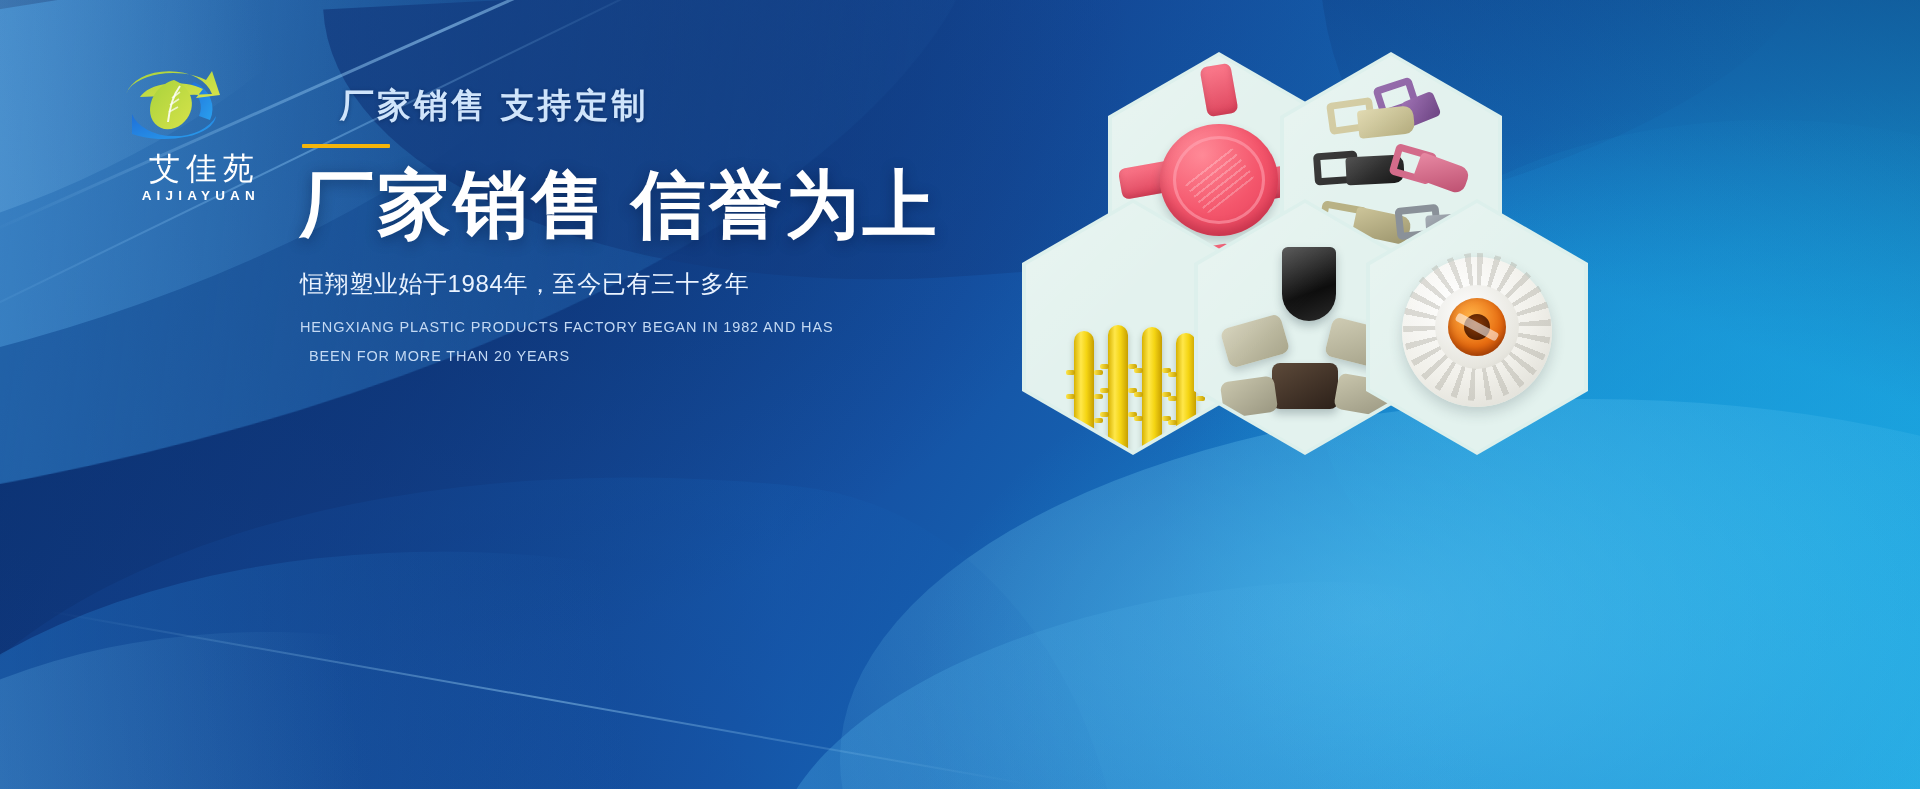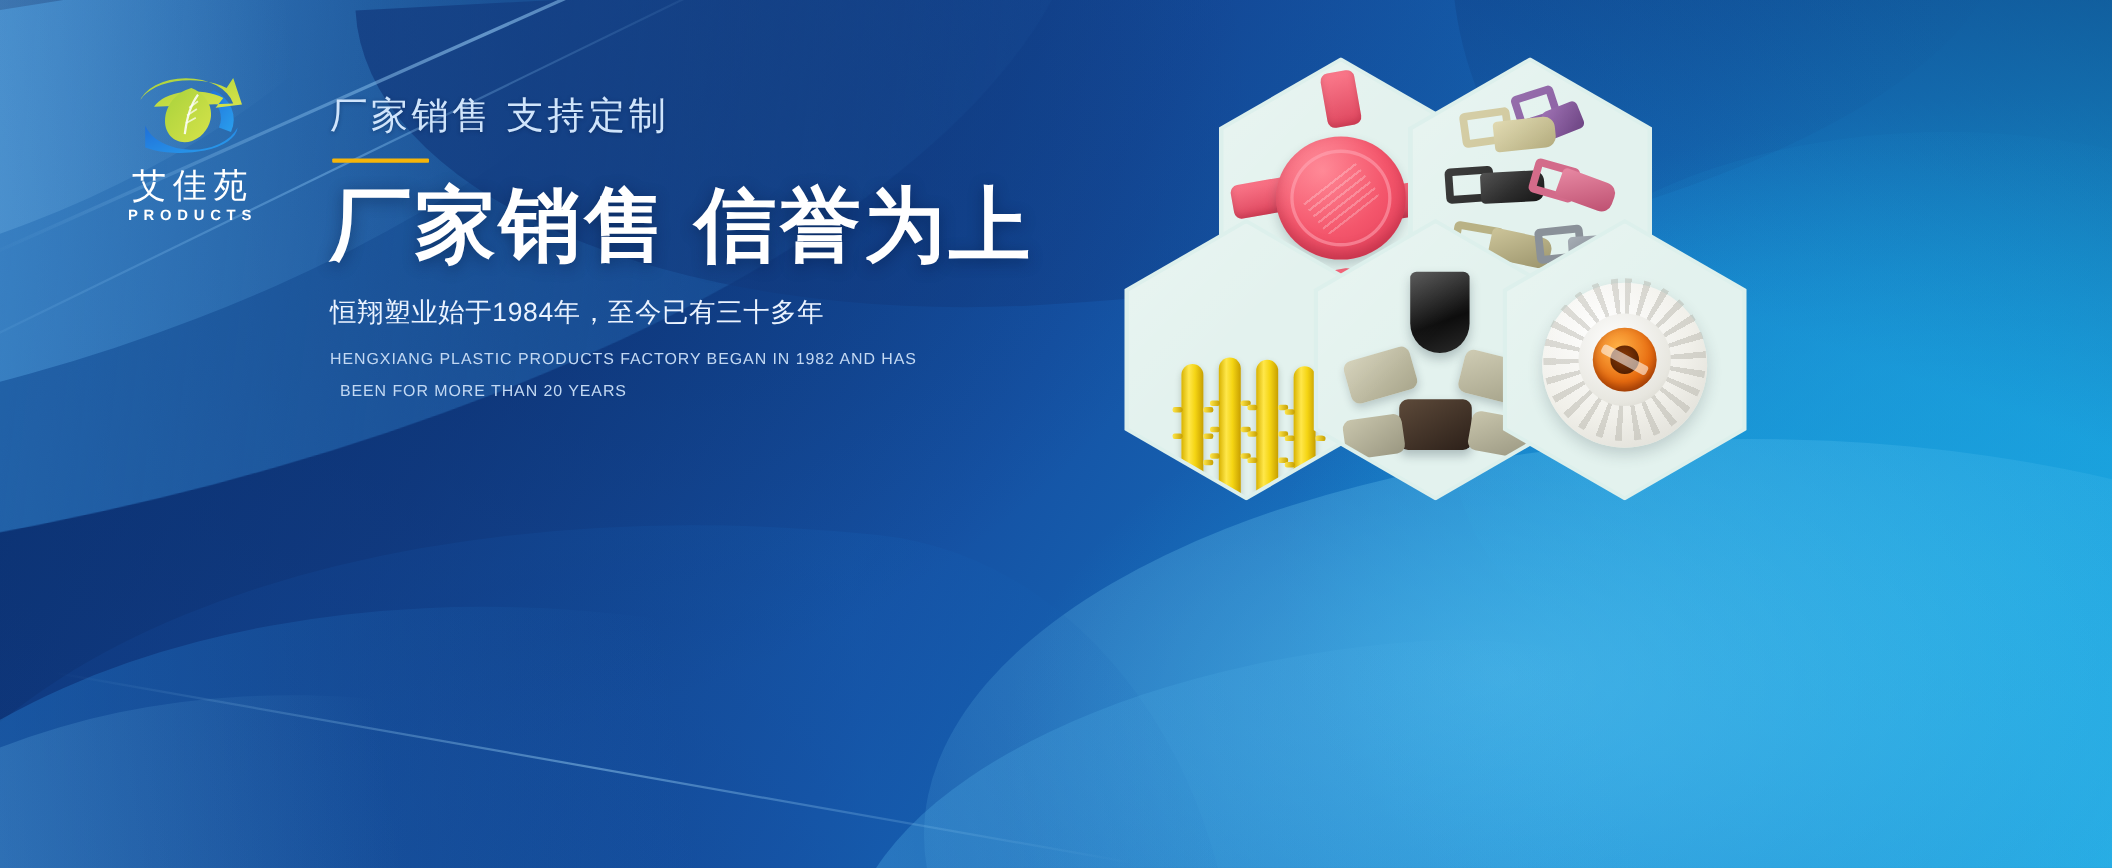"厂家销售 支持定制" .kicker { font-weight: 400 -> 700; margin-left: none -> 40px }
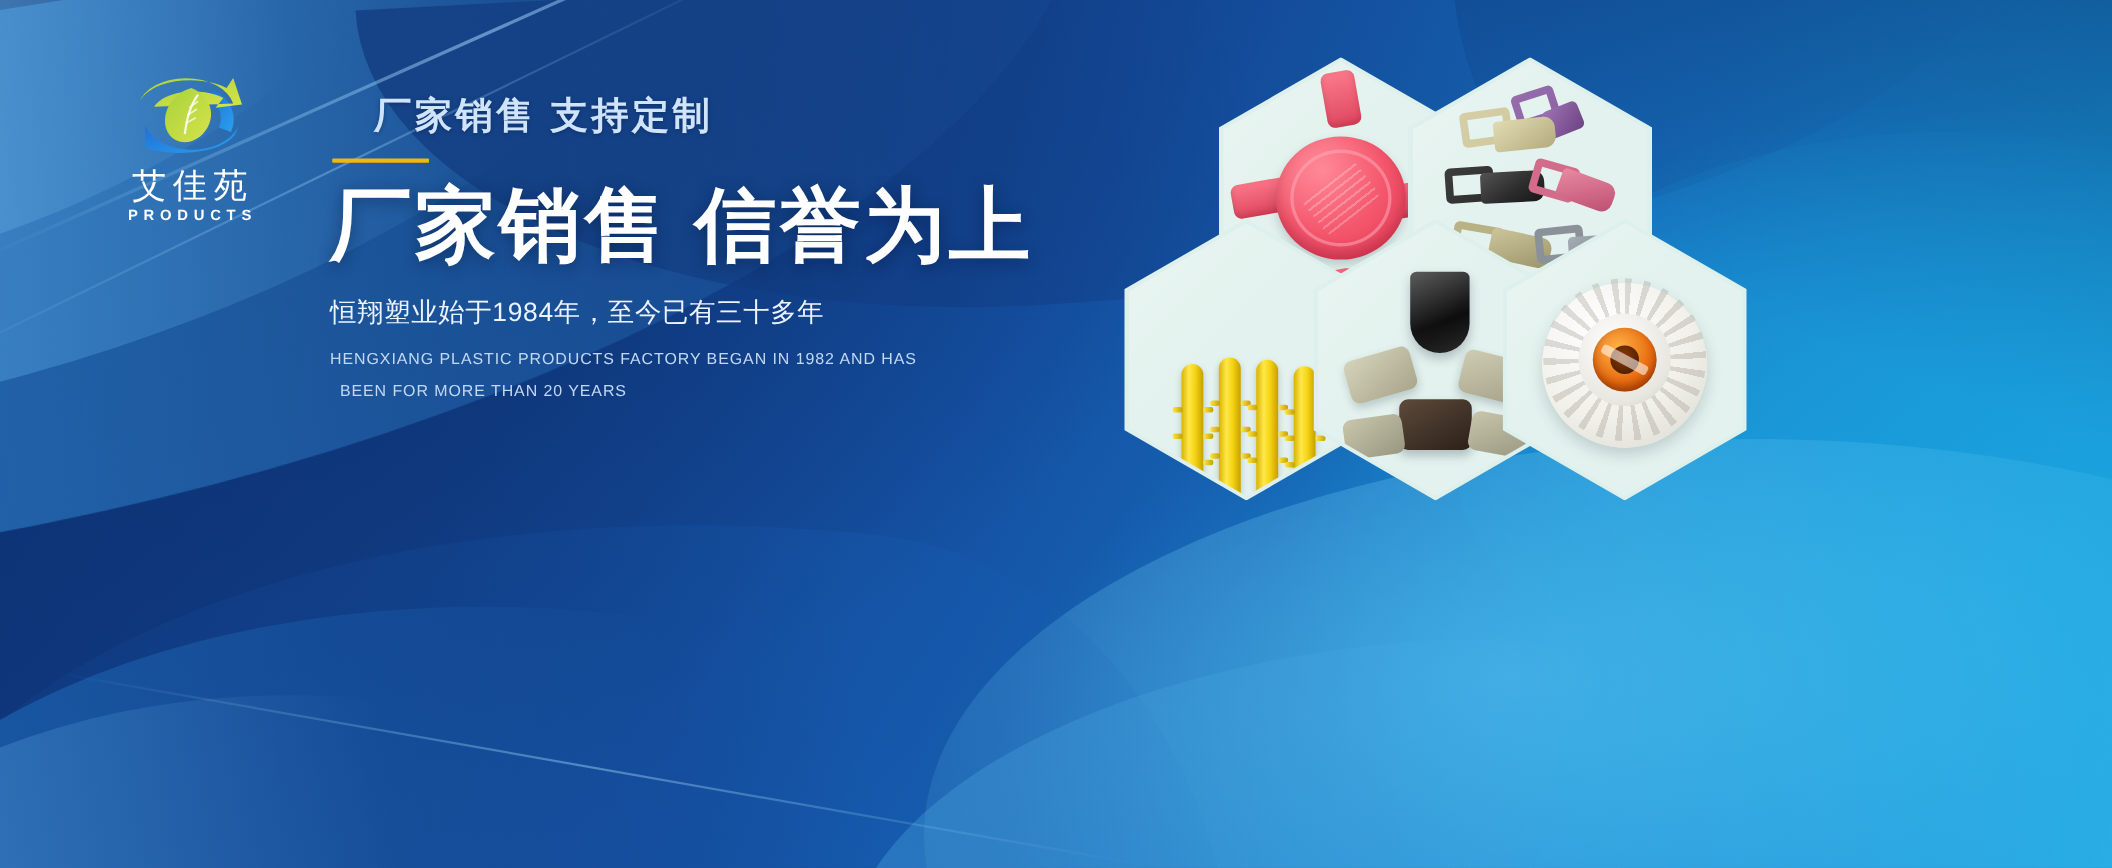"艾佳苑" .logo { text-align: center -> right }
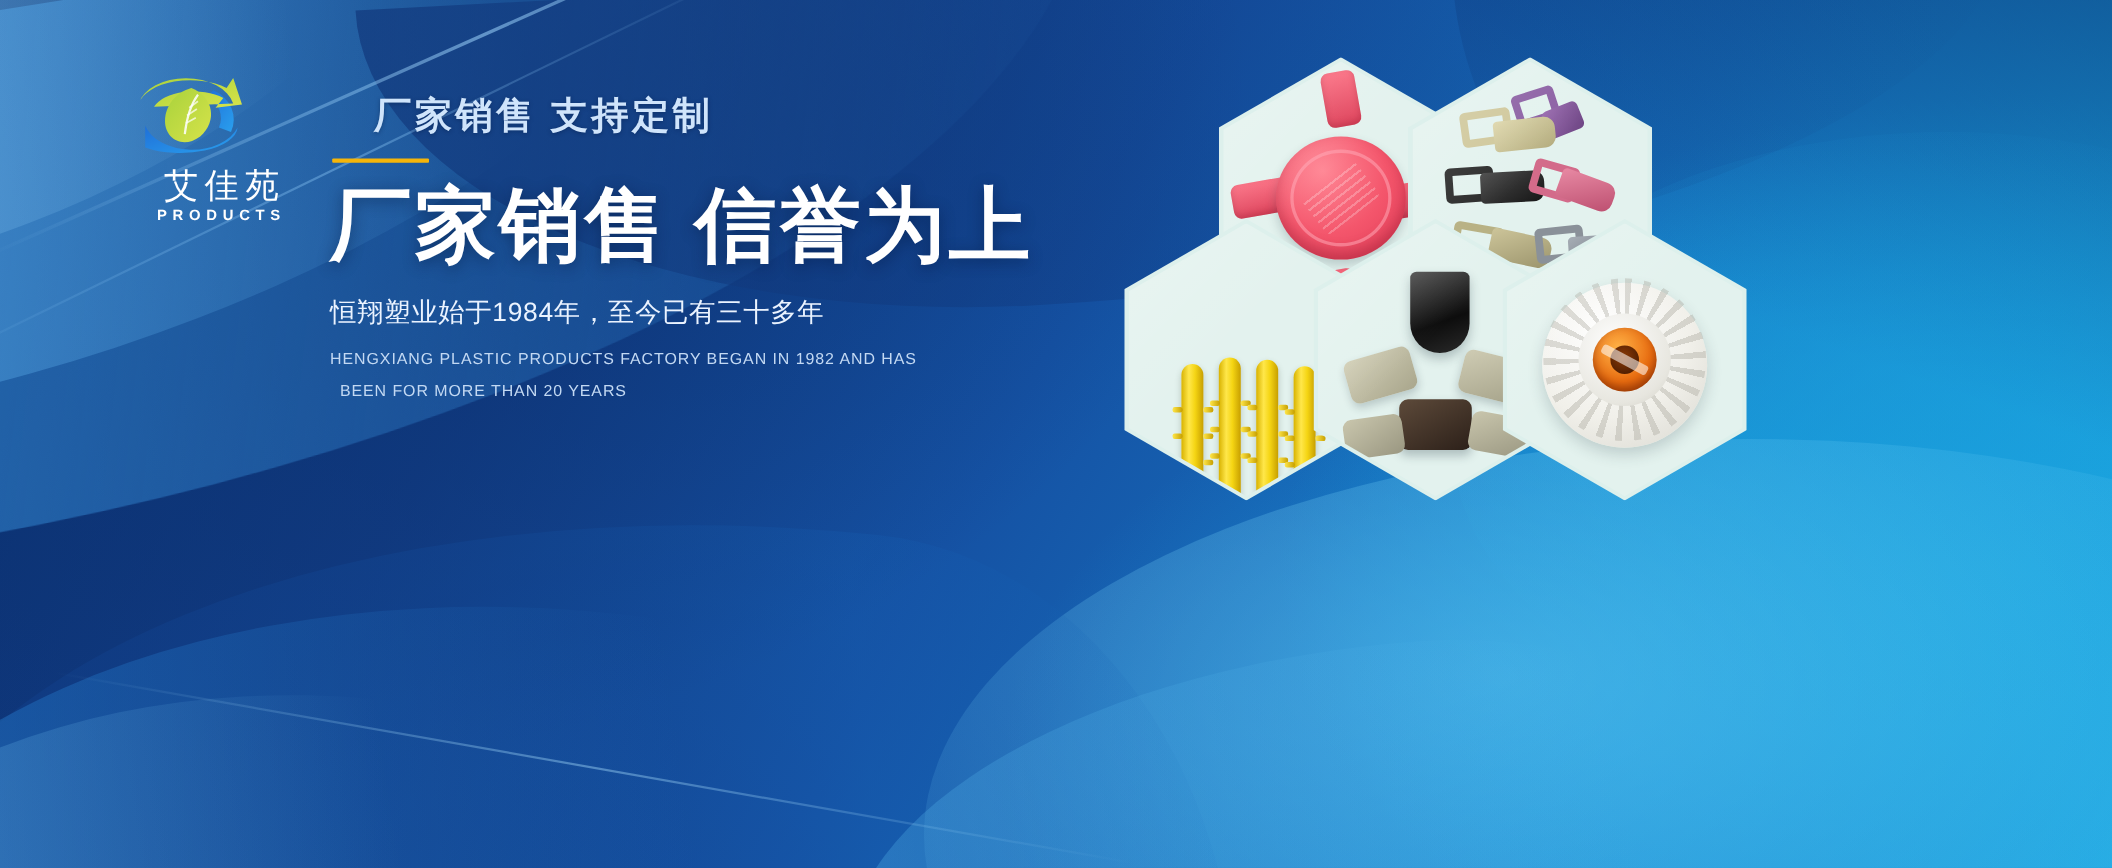"PRODUCTS" div.logo-en { text: PRODUCTS -> AIJIAYUAN }
